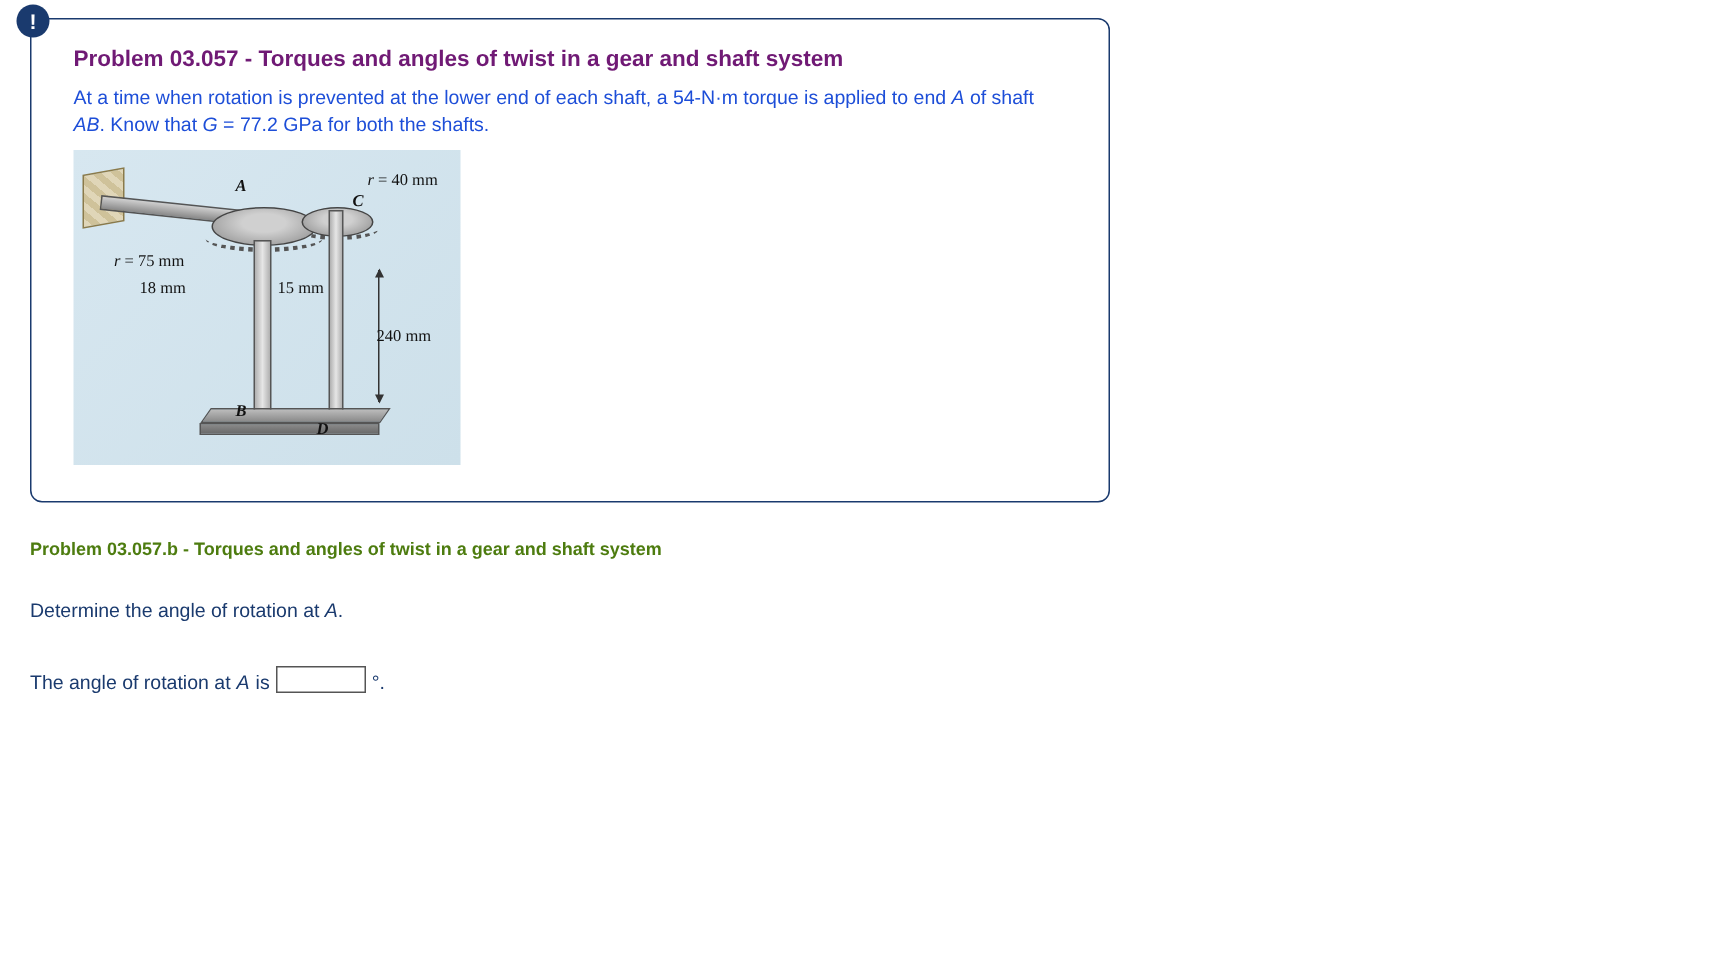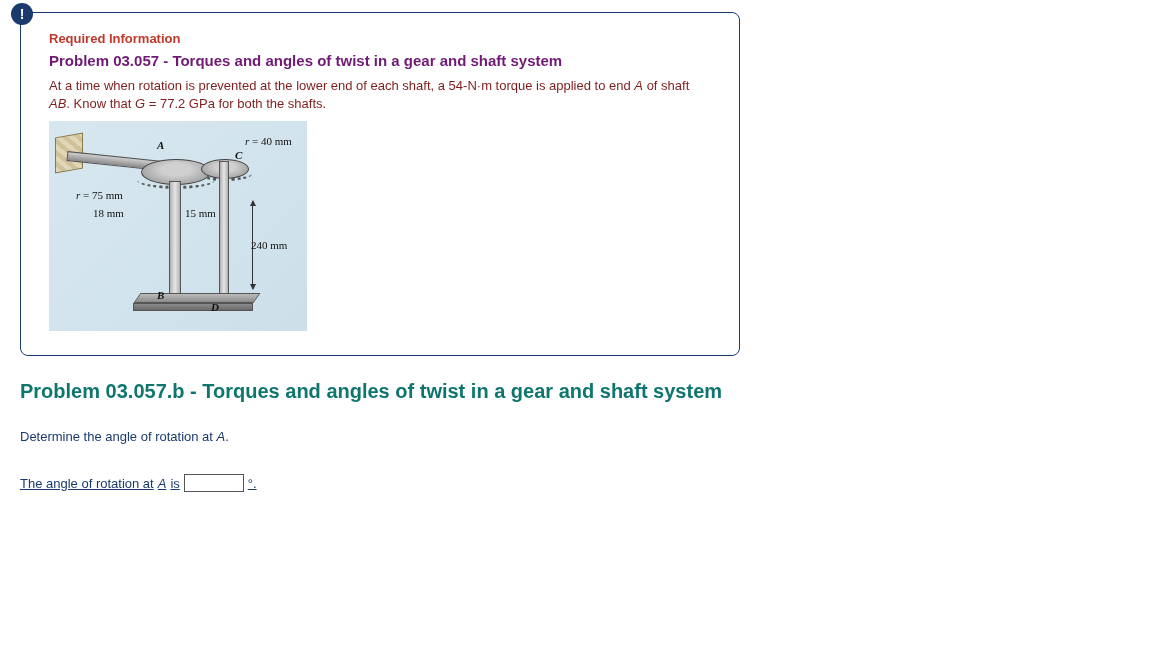"Required Information" div.req-label { html: <div>Required Information</div> -> none }
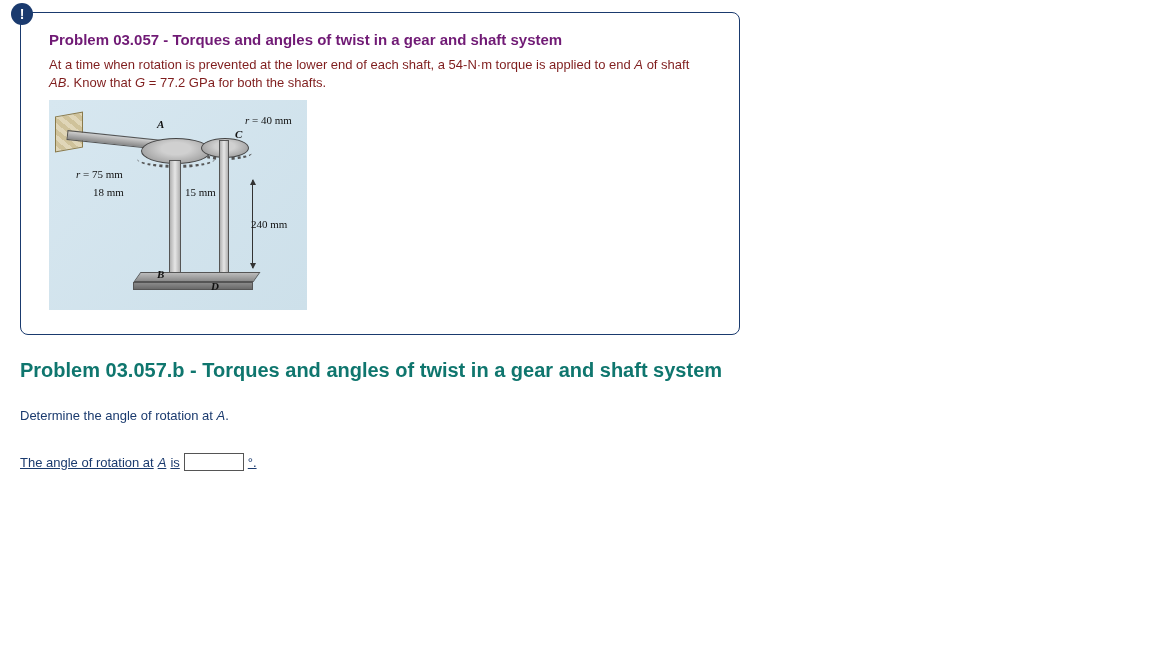"At a time when rotation" .problem-desc { color: #7f1d1d -> #1d4ed8 }
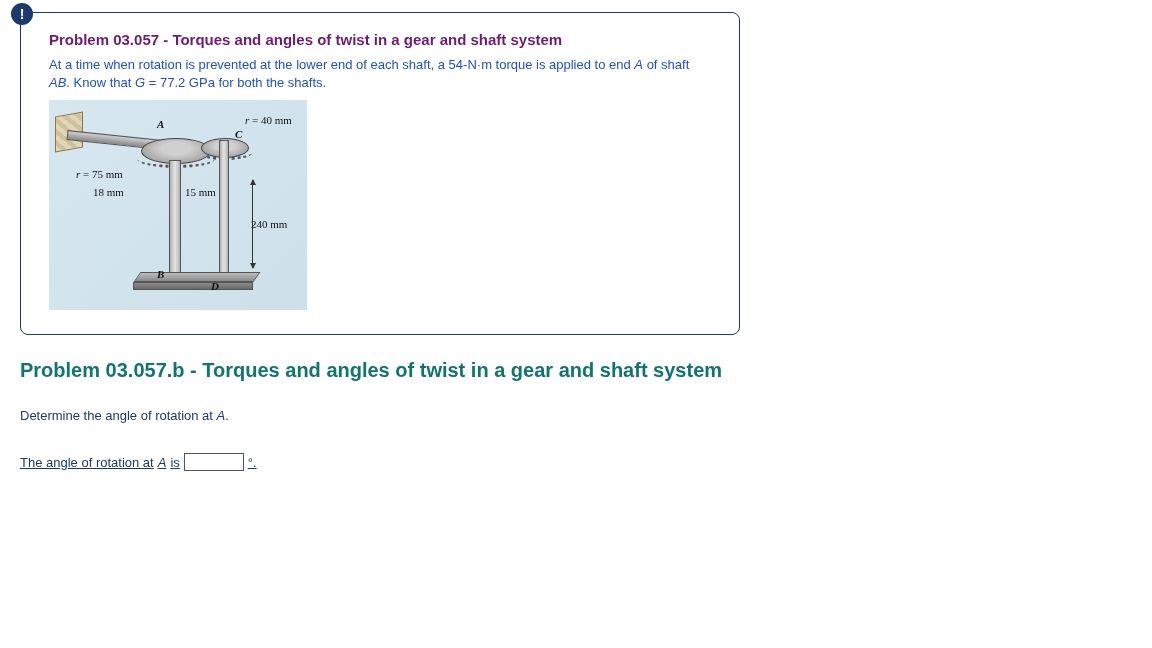"Problem 03.057.b - Torques and" .sub-title { color: #0f766e -> #4d7c0f; font-size: 20px -> 12px }
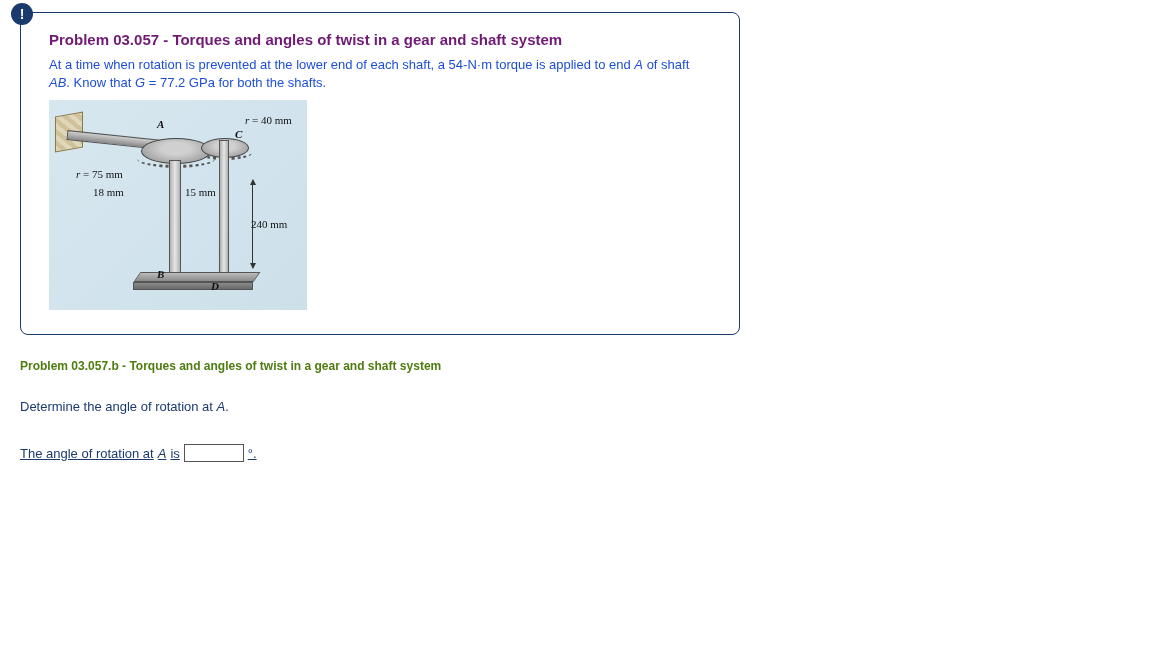"The angle of rotation at" .answer-row { align-items: center -> flex-end; text-decoration: underline -> none }
